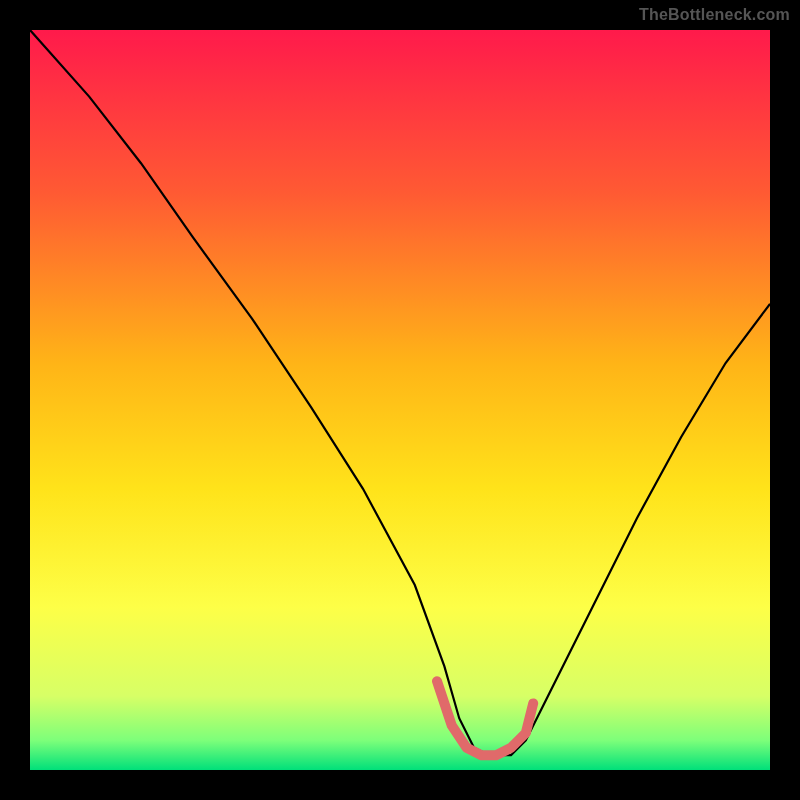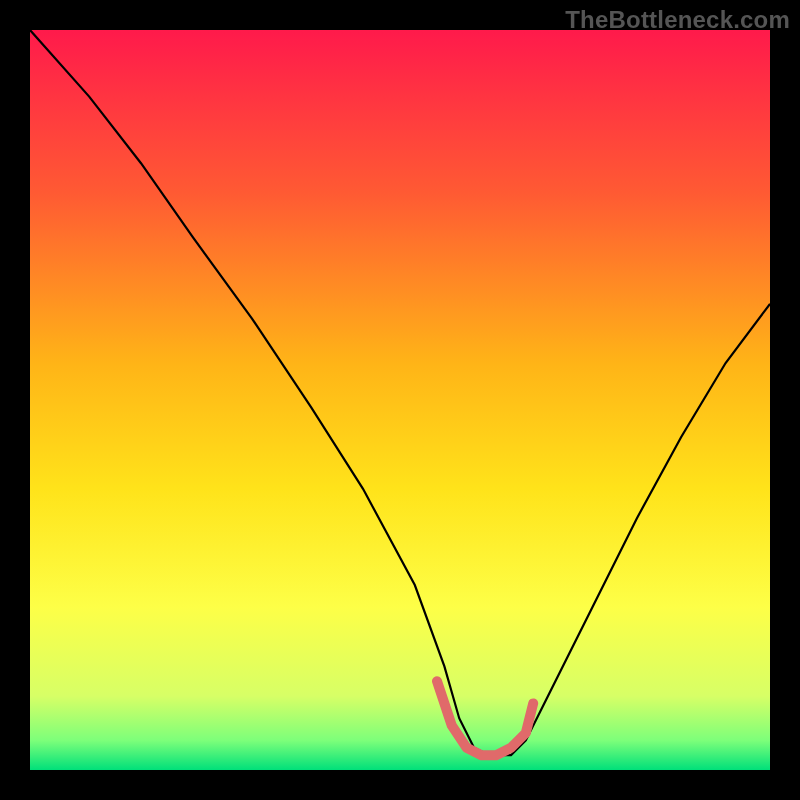"TheBottleneck.com" .watermark { font-size: 24px -> 16px }
